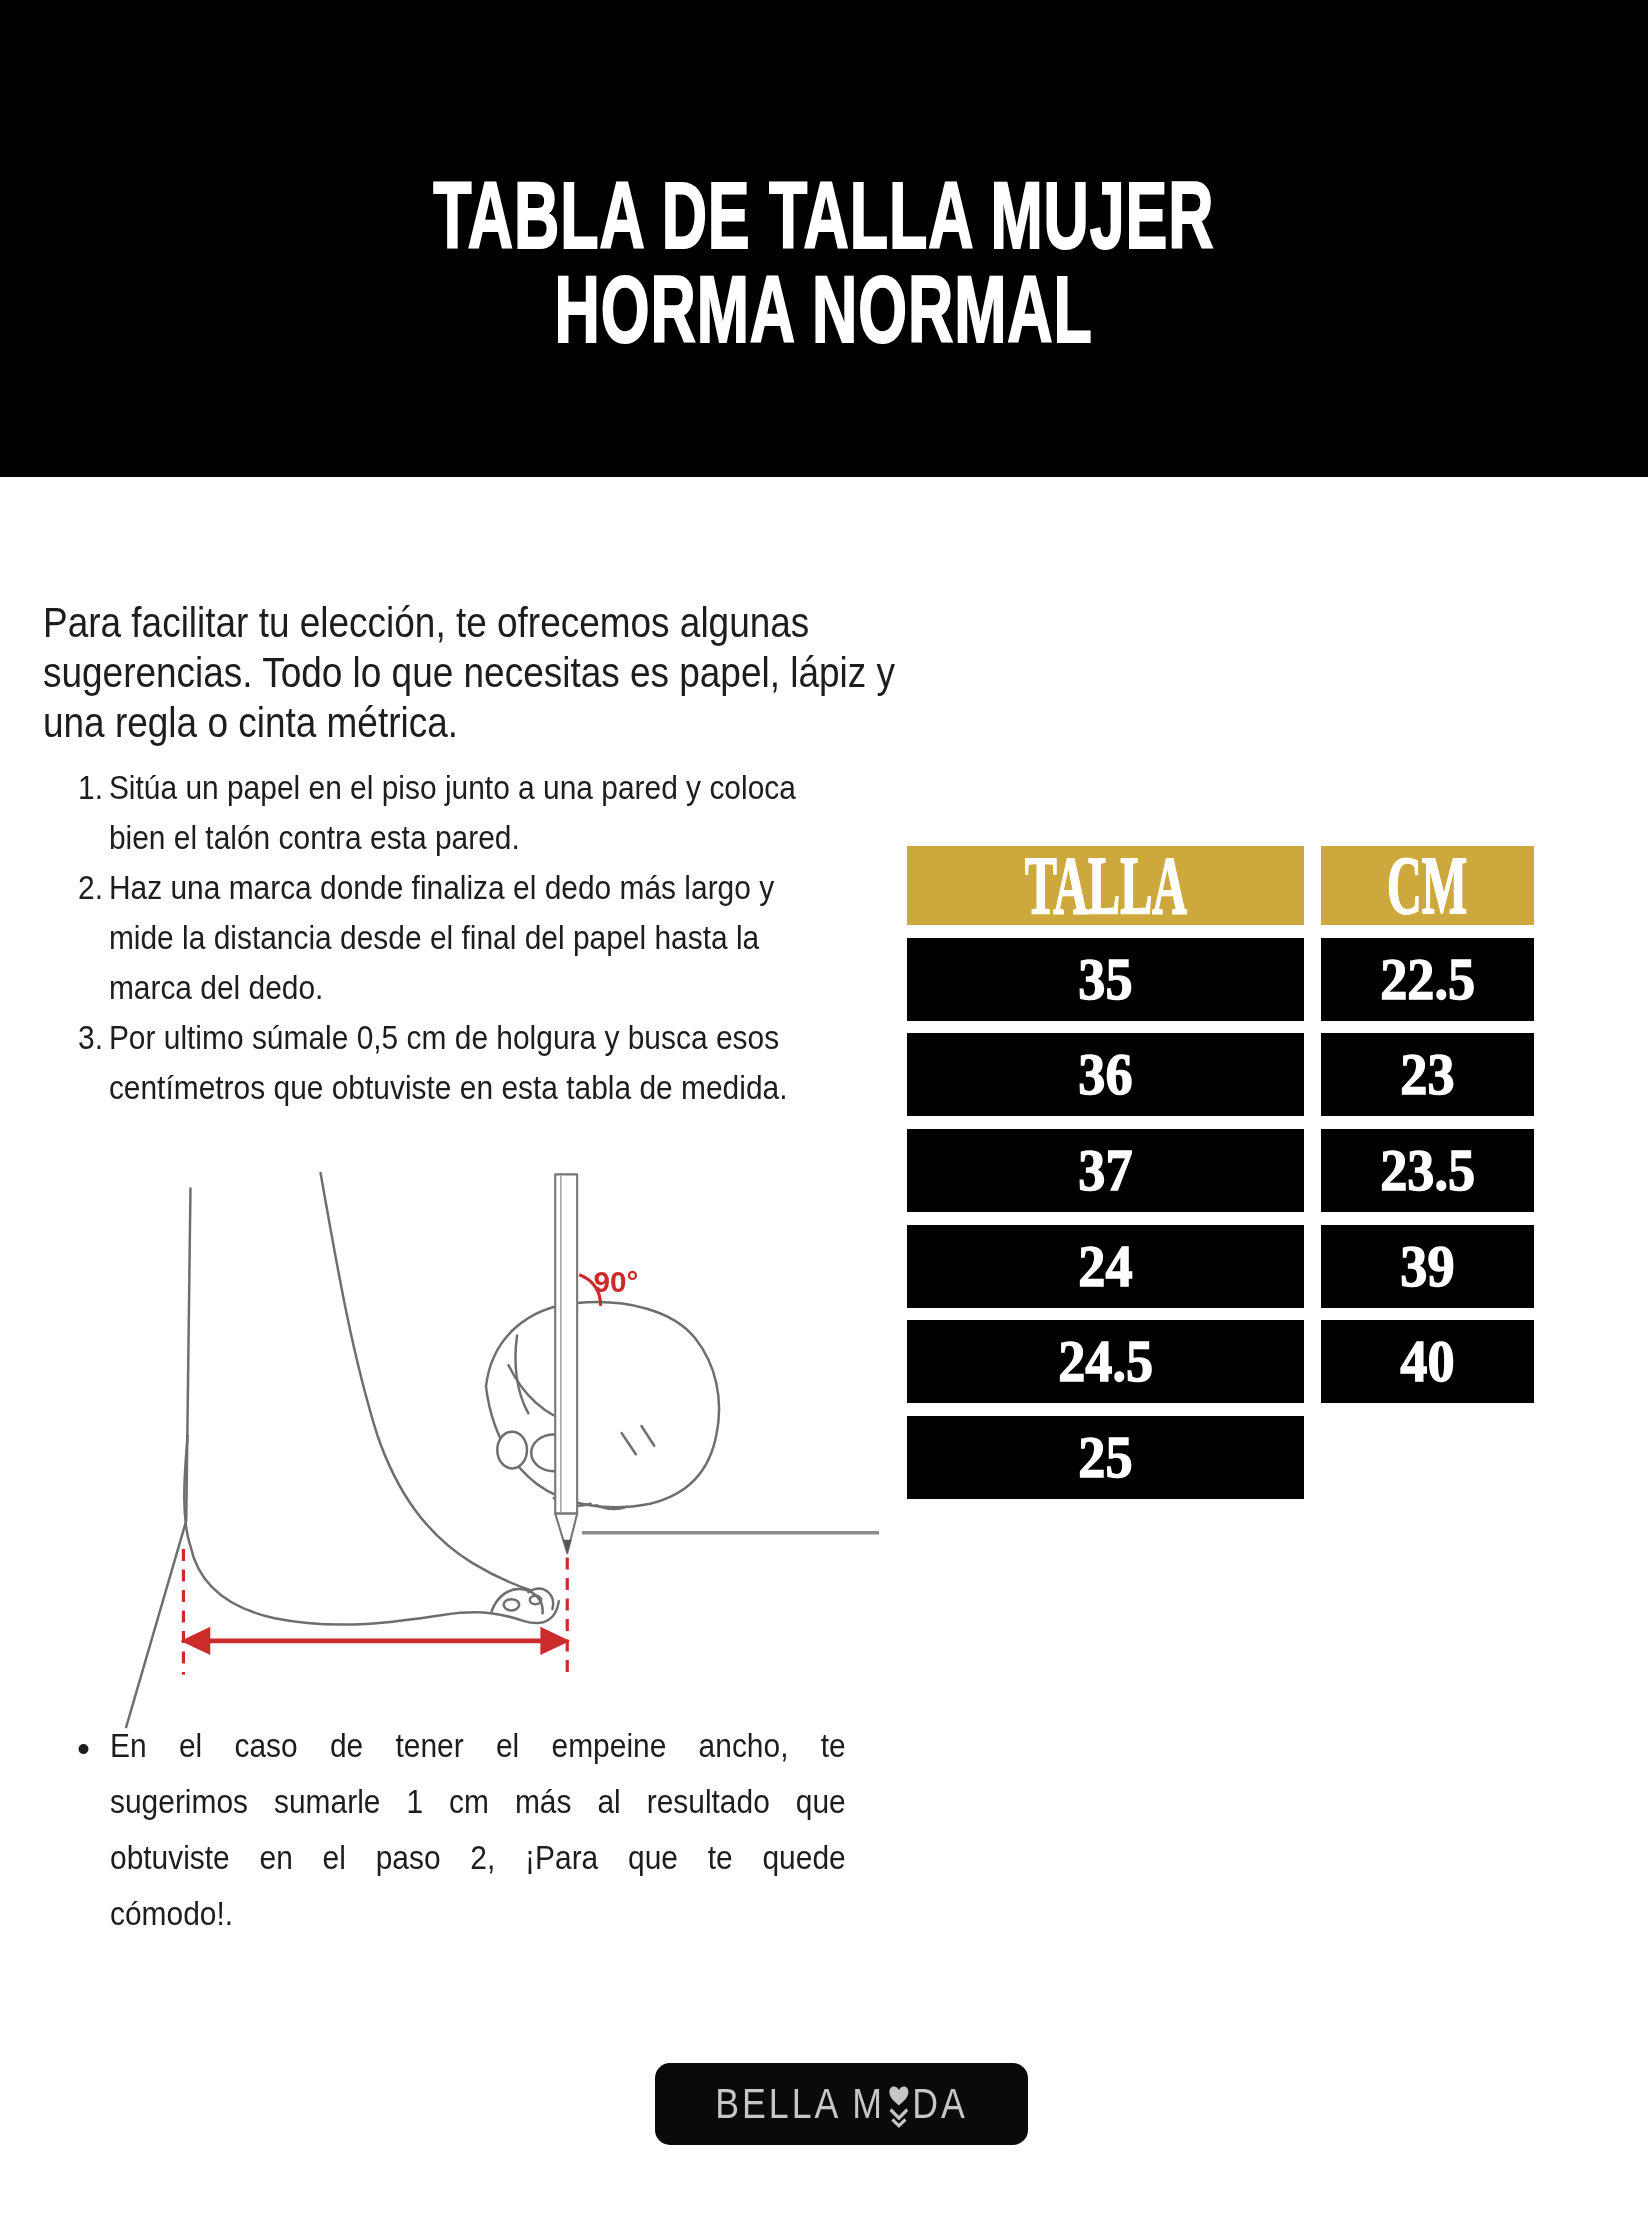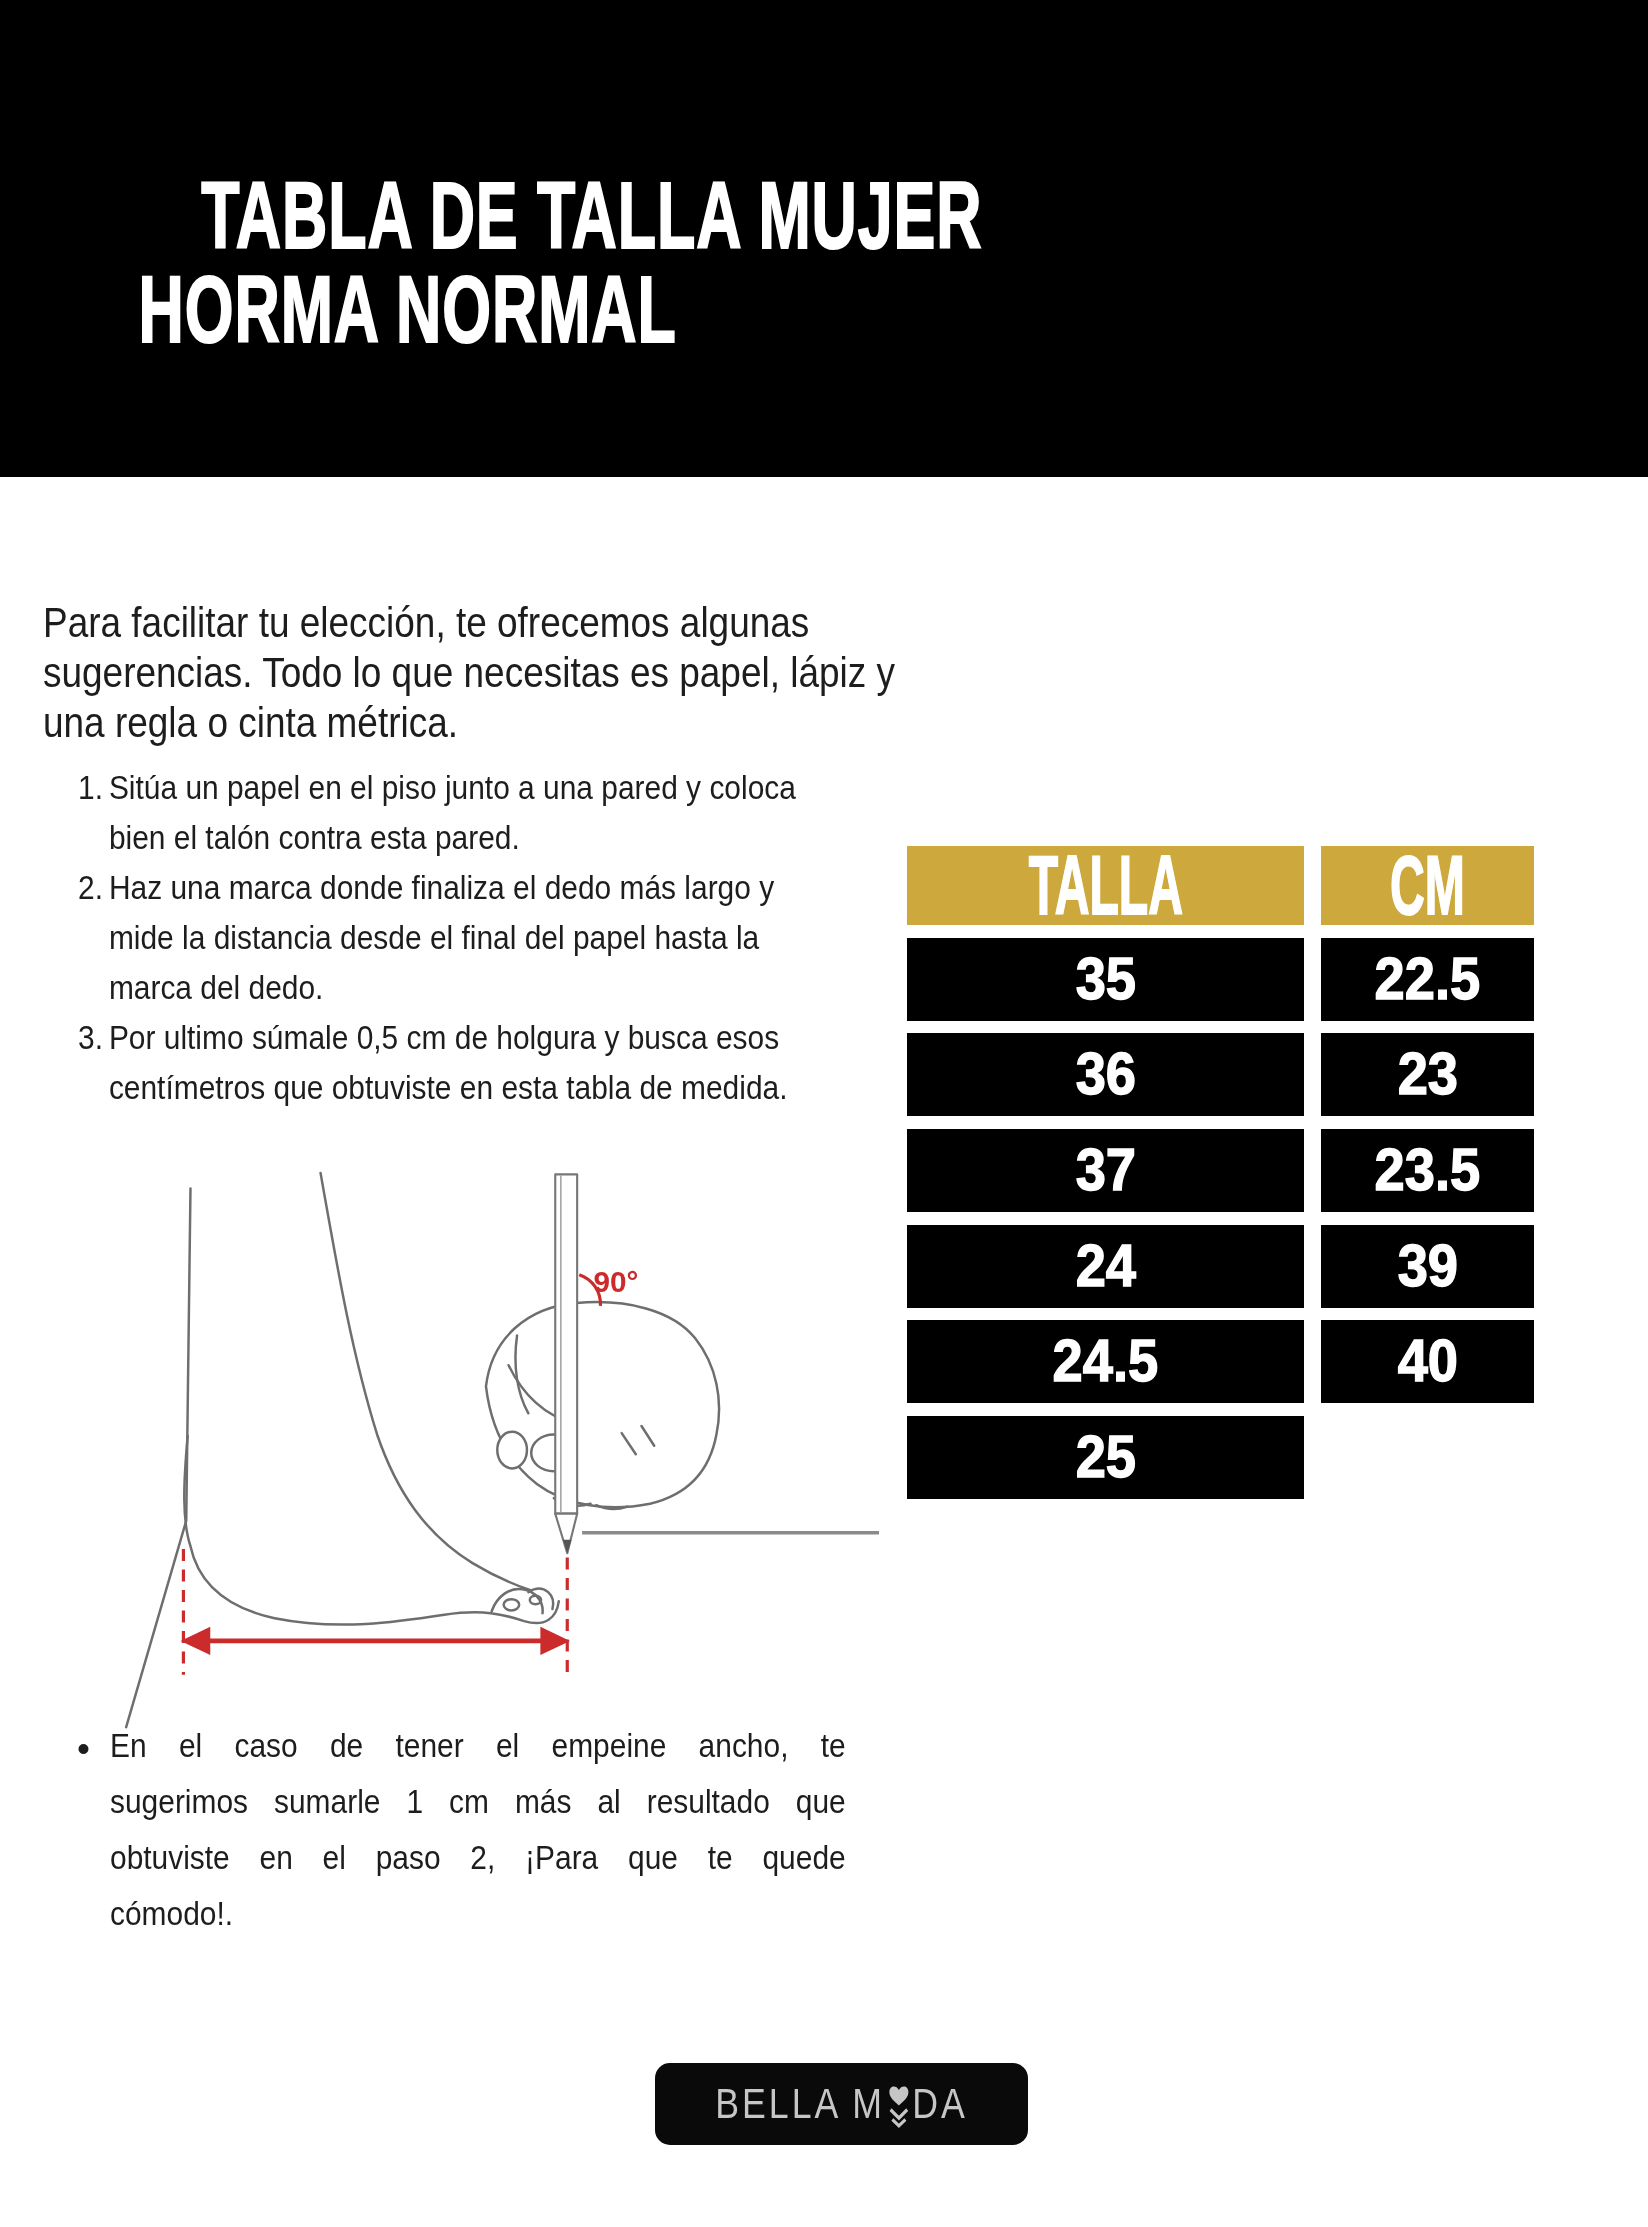"TABLA DE TALLA MUJER" .hero { align-items: flex-start -> center }
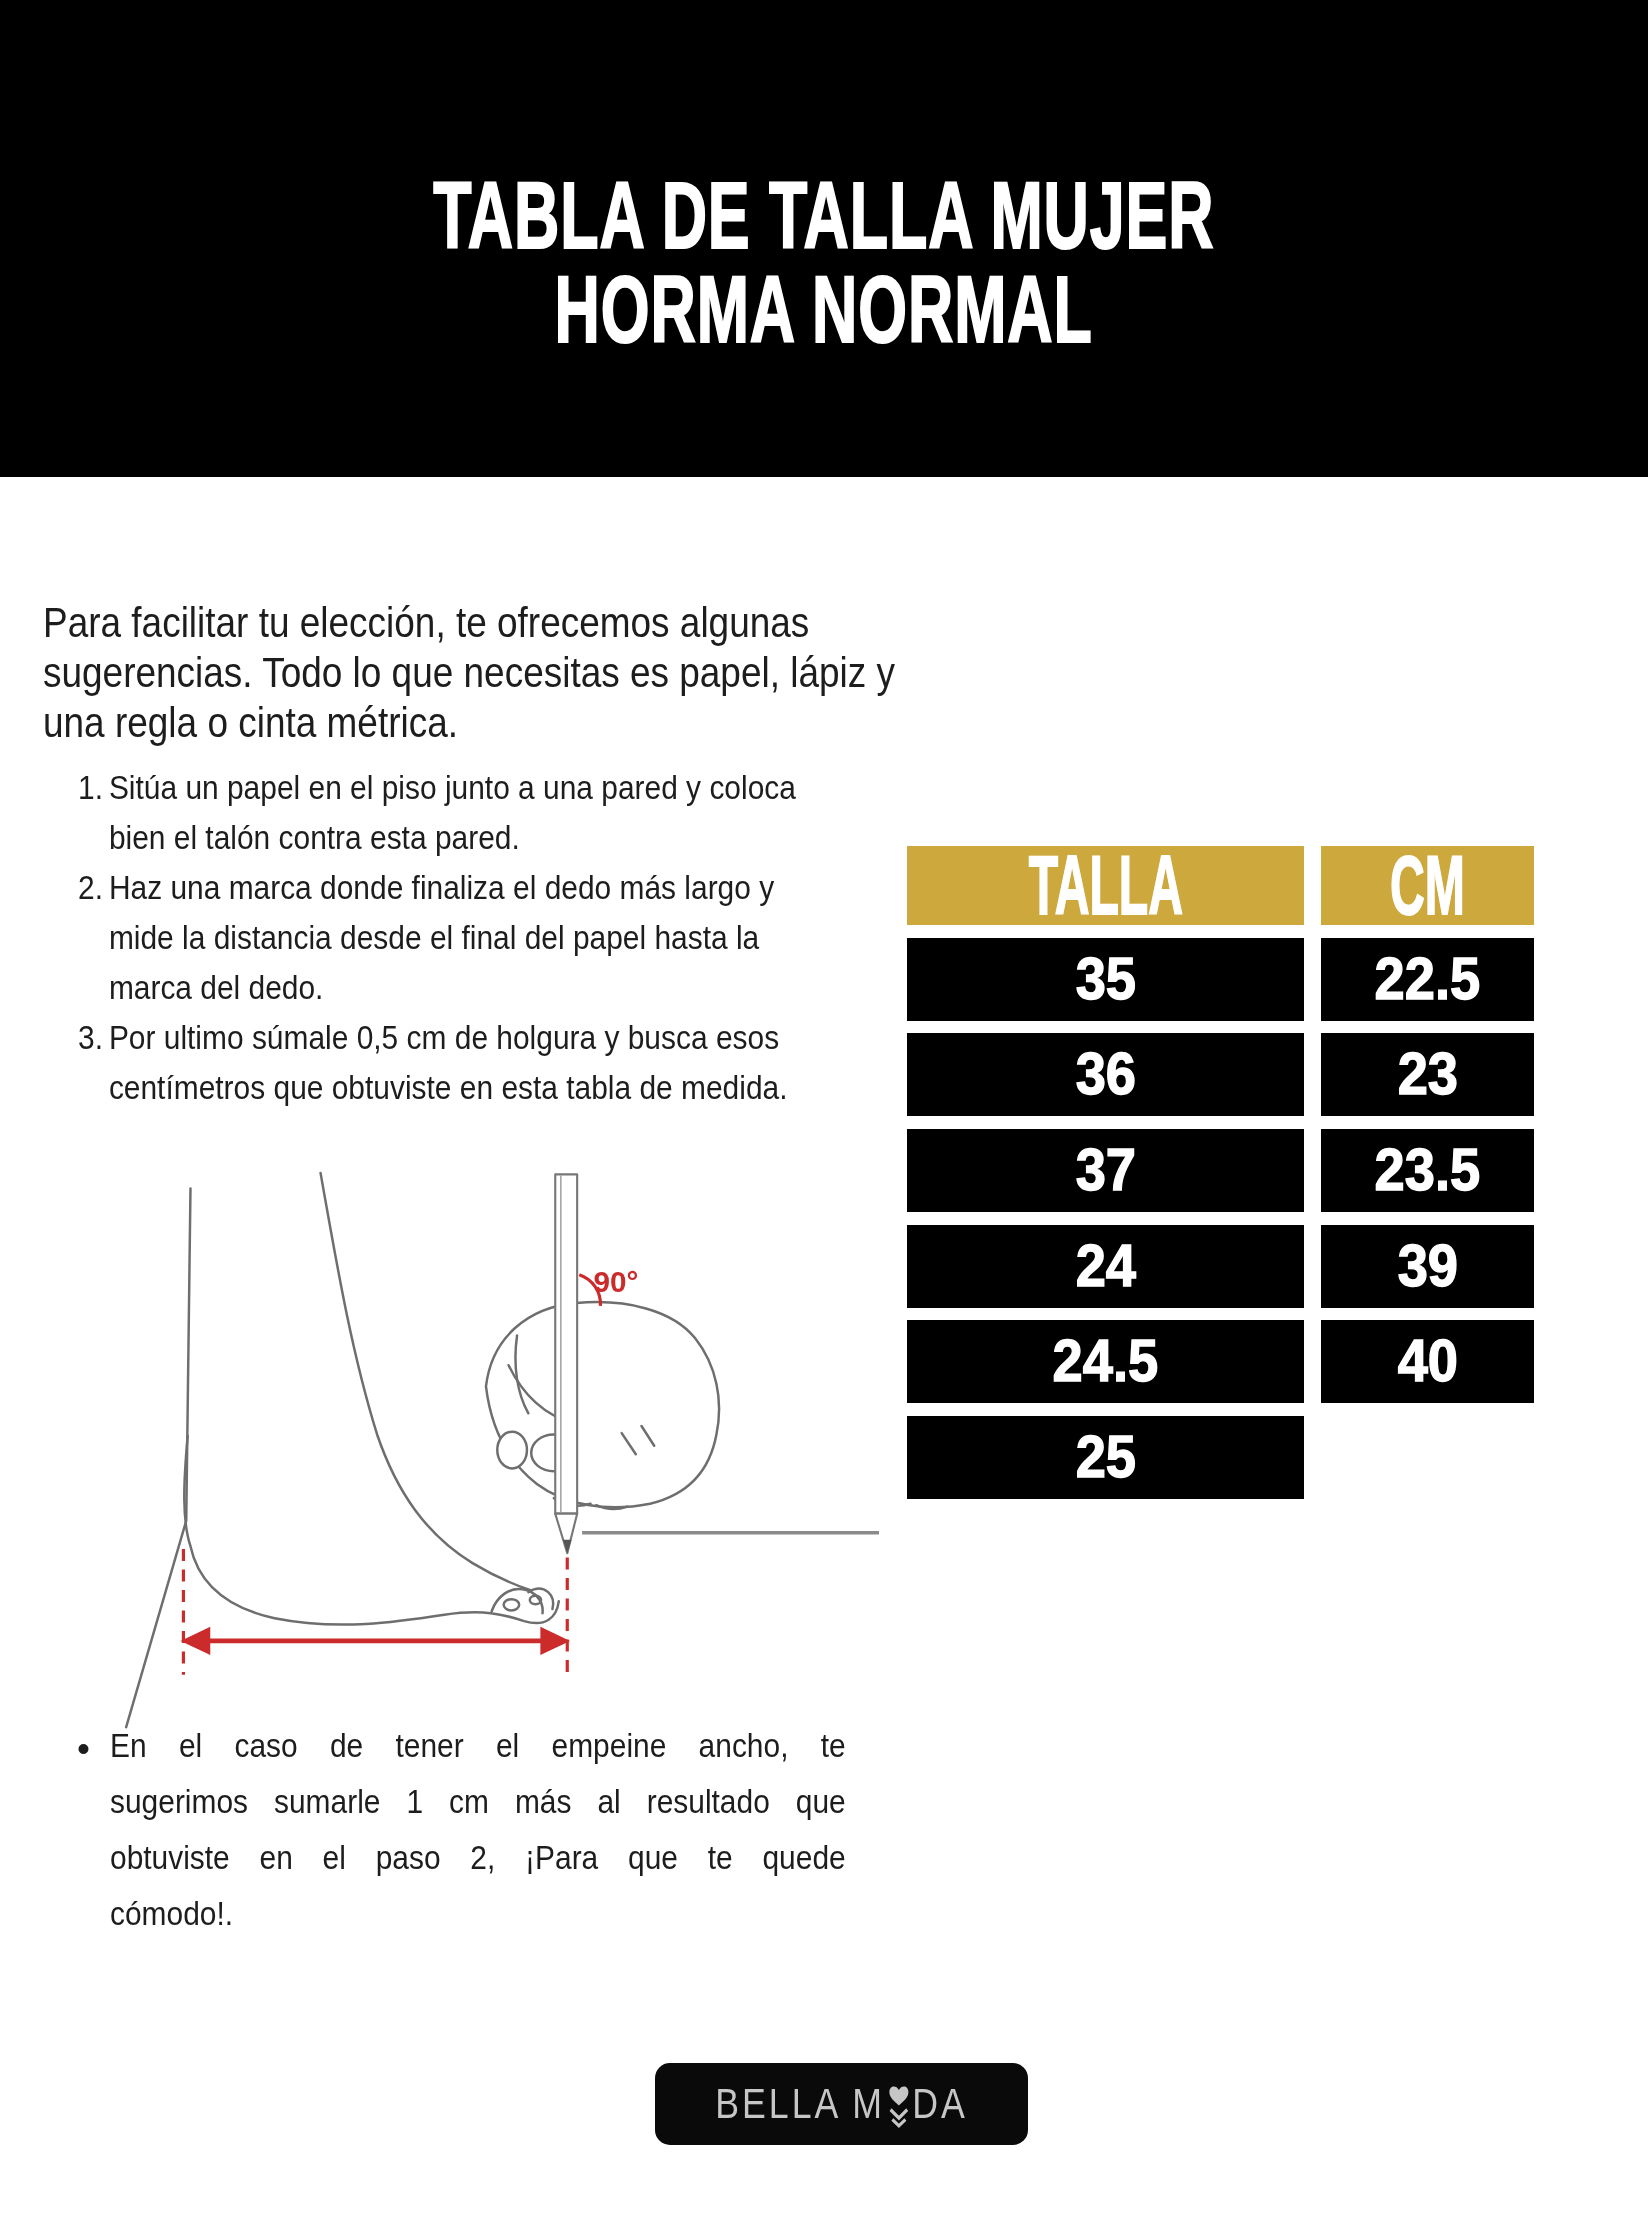"TALLA" .size-table { font-family: none -> Liberation Serif, serif }
